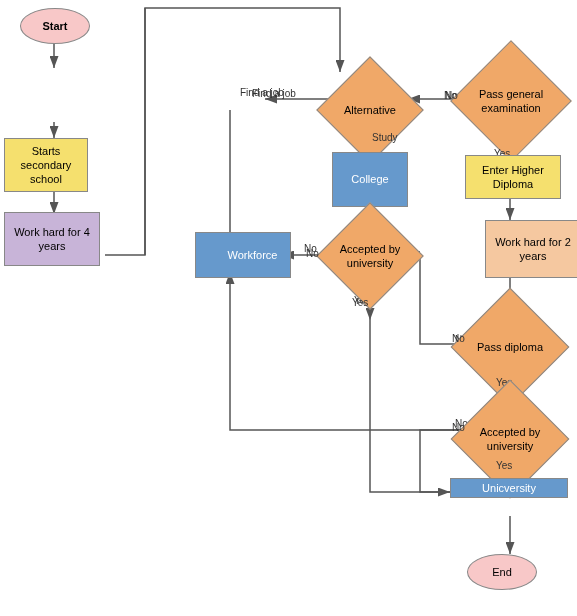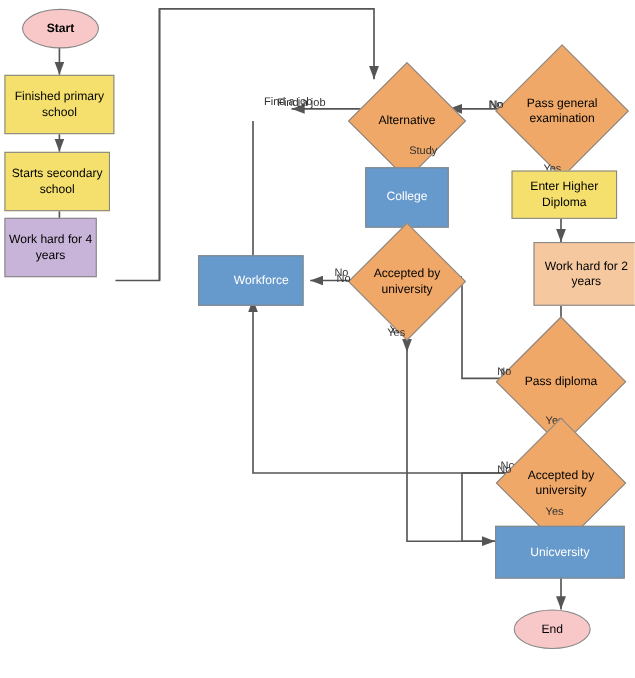"Finished primary school" div.node { html: <div> <span>Finished primary school</span> </div> -> none }
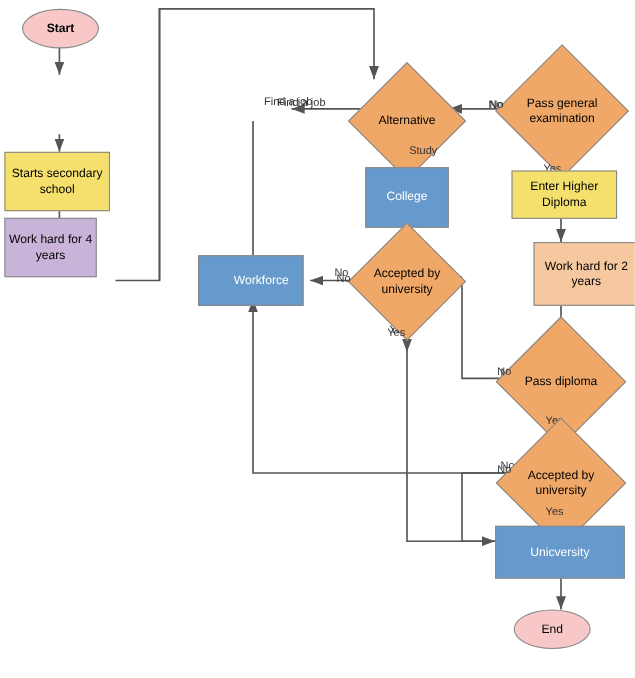"Starts secondary school" div.node { width: 96px -> 84px }
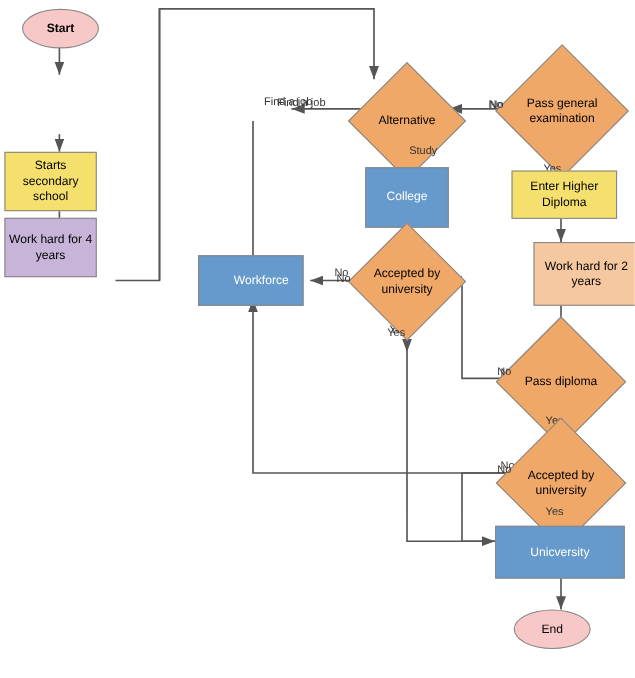"Work hard for 4 years" div.node { top: 198px -> 212px; width: 84px -> 96px }
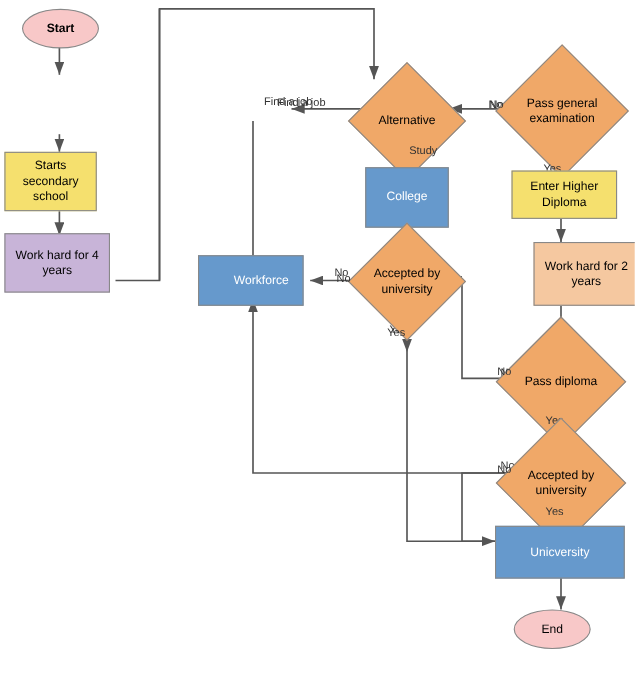"Workforce" div.node { left: 180px -> 195px }
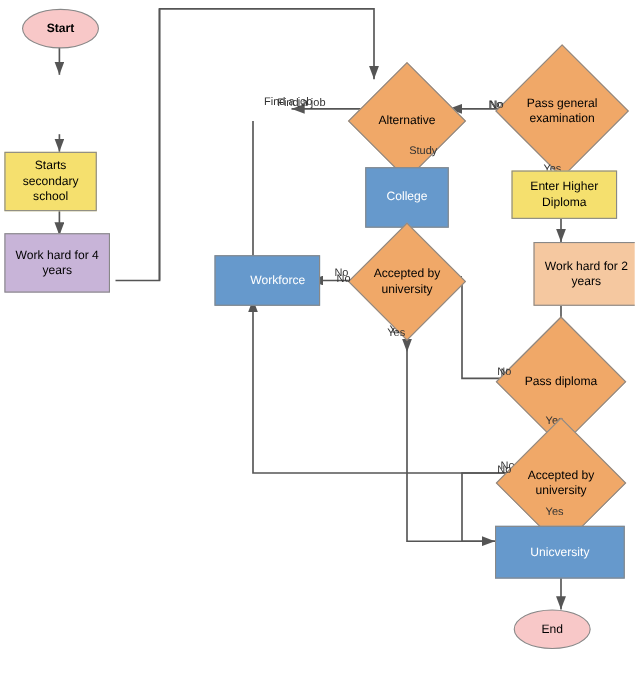"Unicversity" div.node { height: 48px -> 20px }
